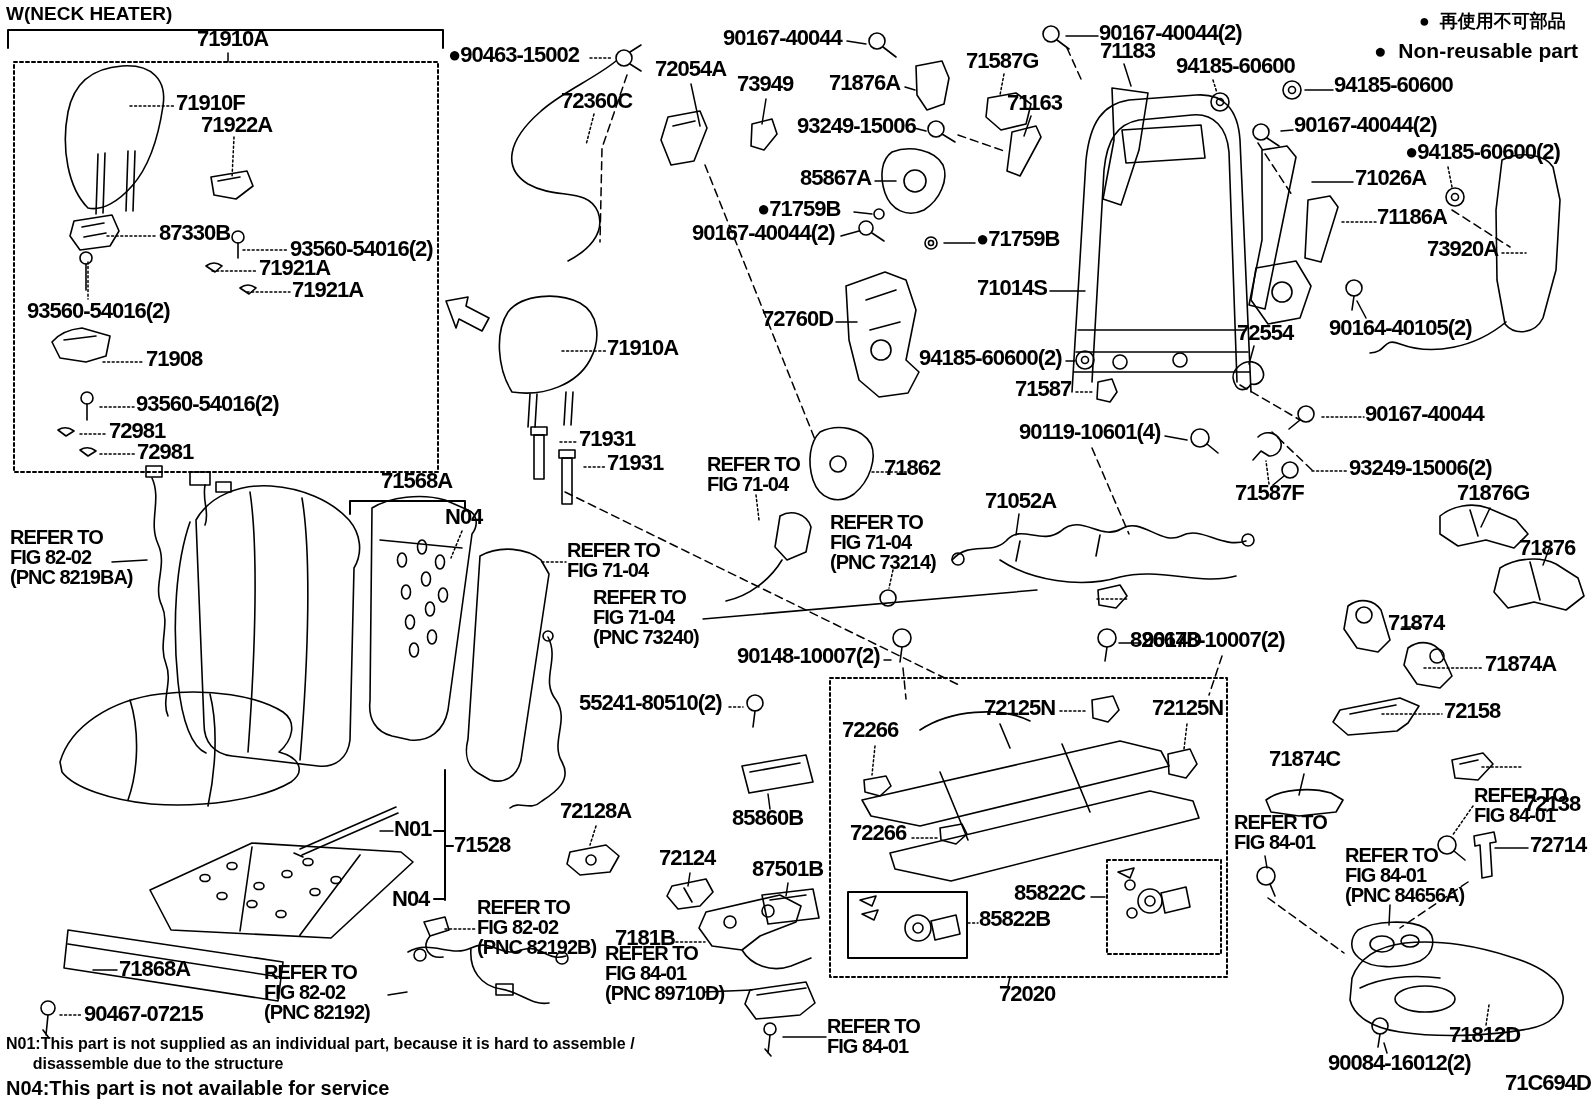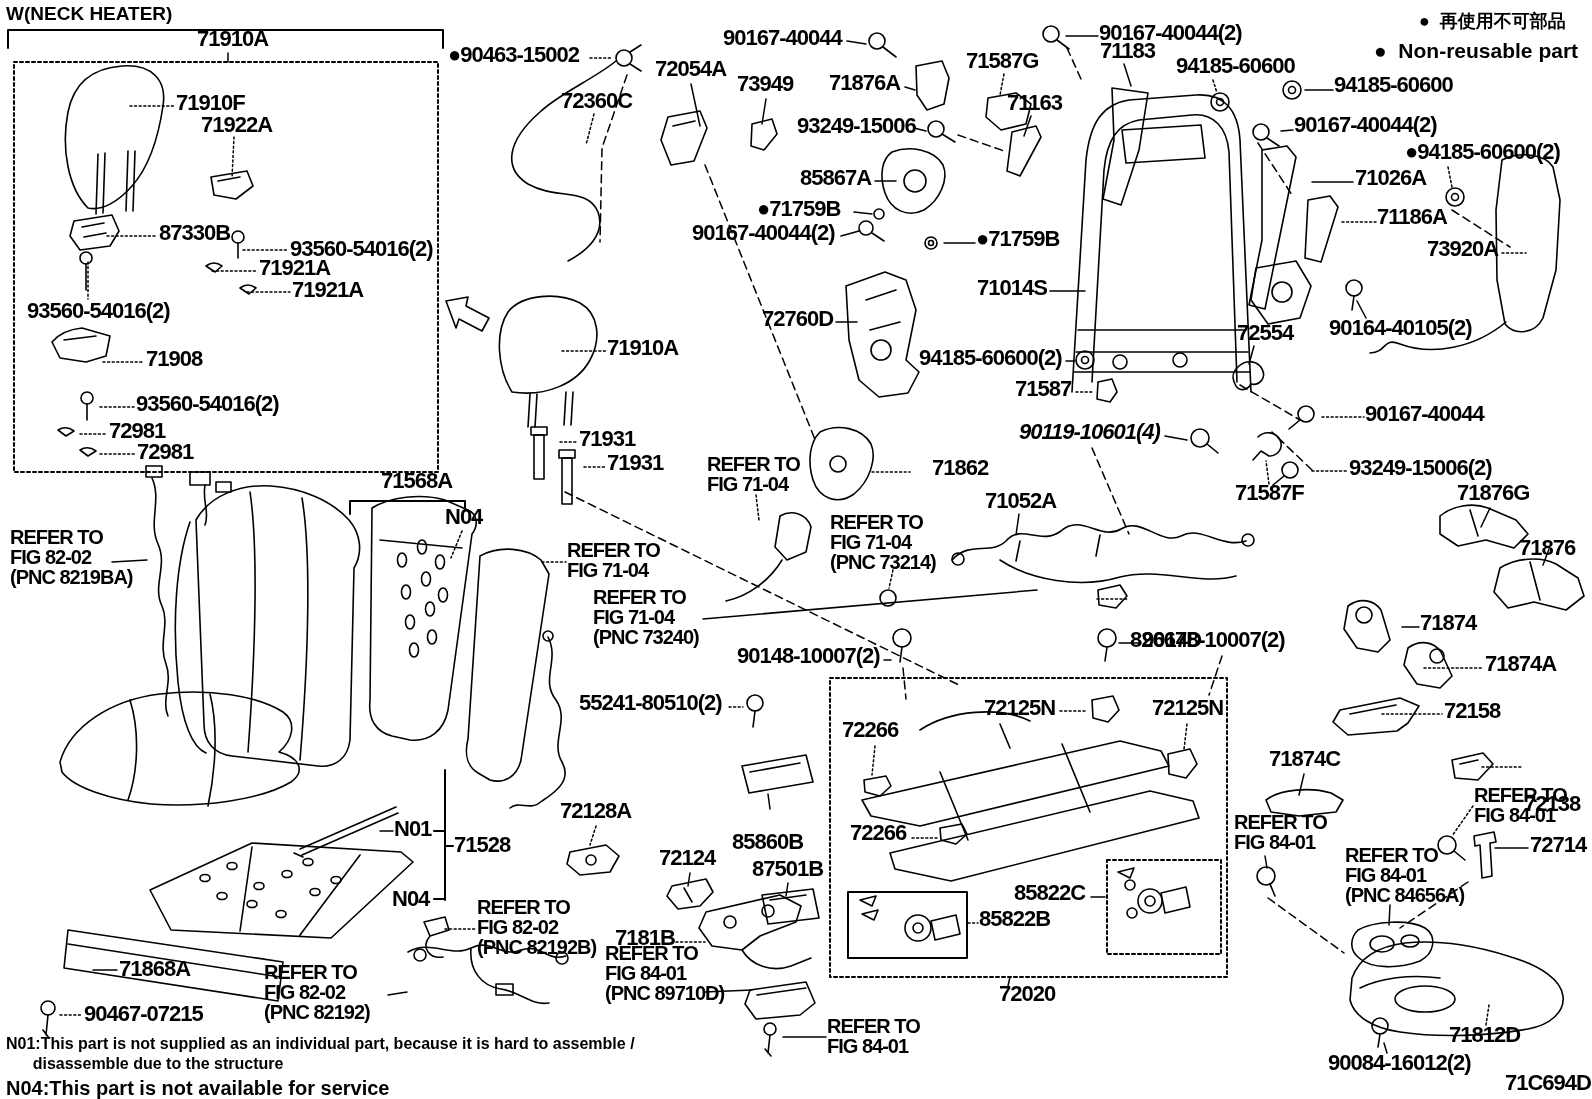"90119-10601(4)" div.lbl { font-style: italic -> none }
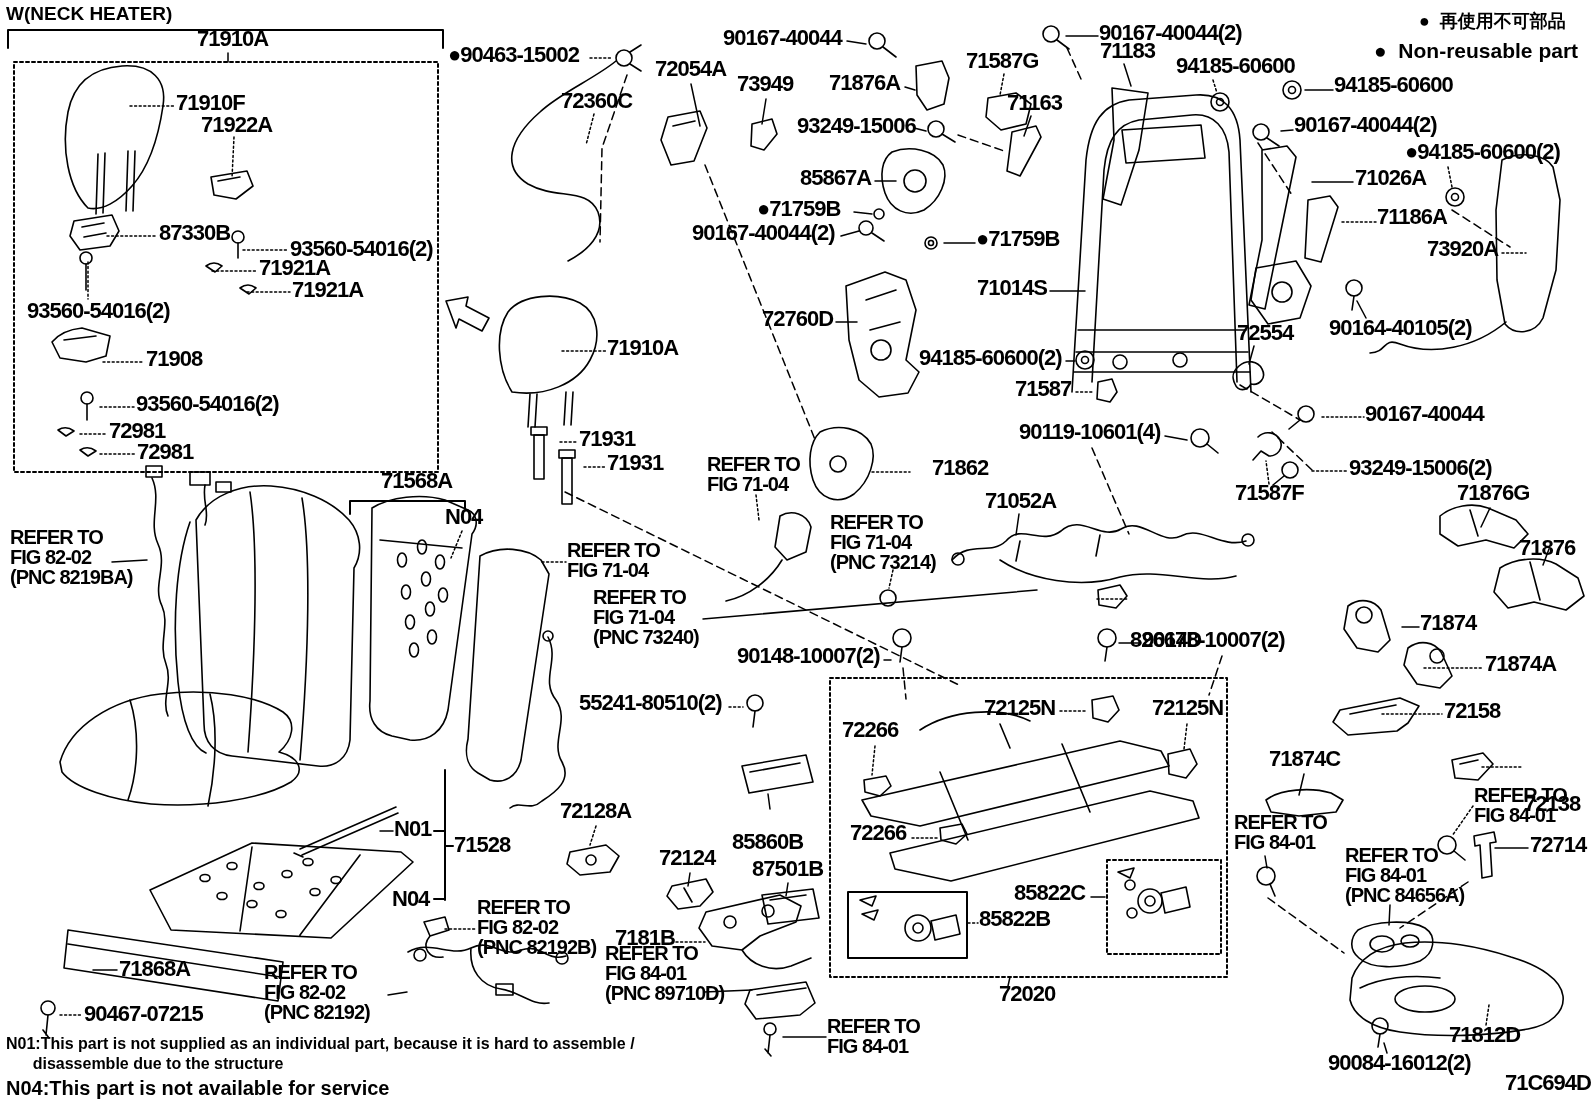"71862" div.lbl { left: 932px -> 884px }
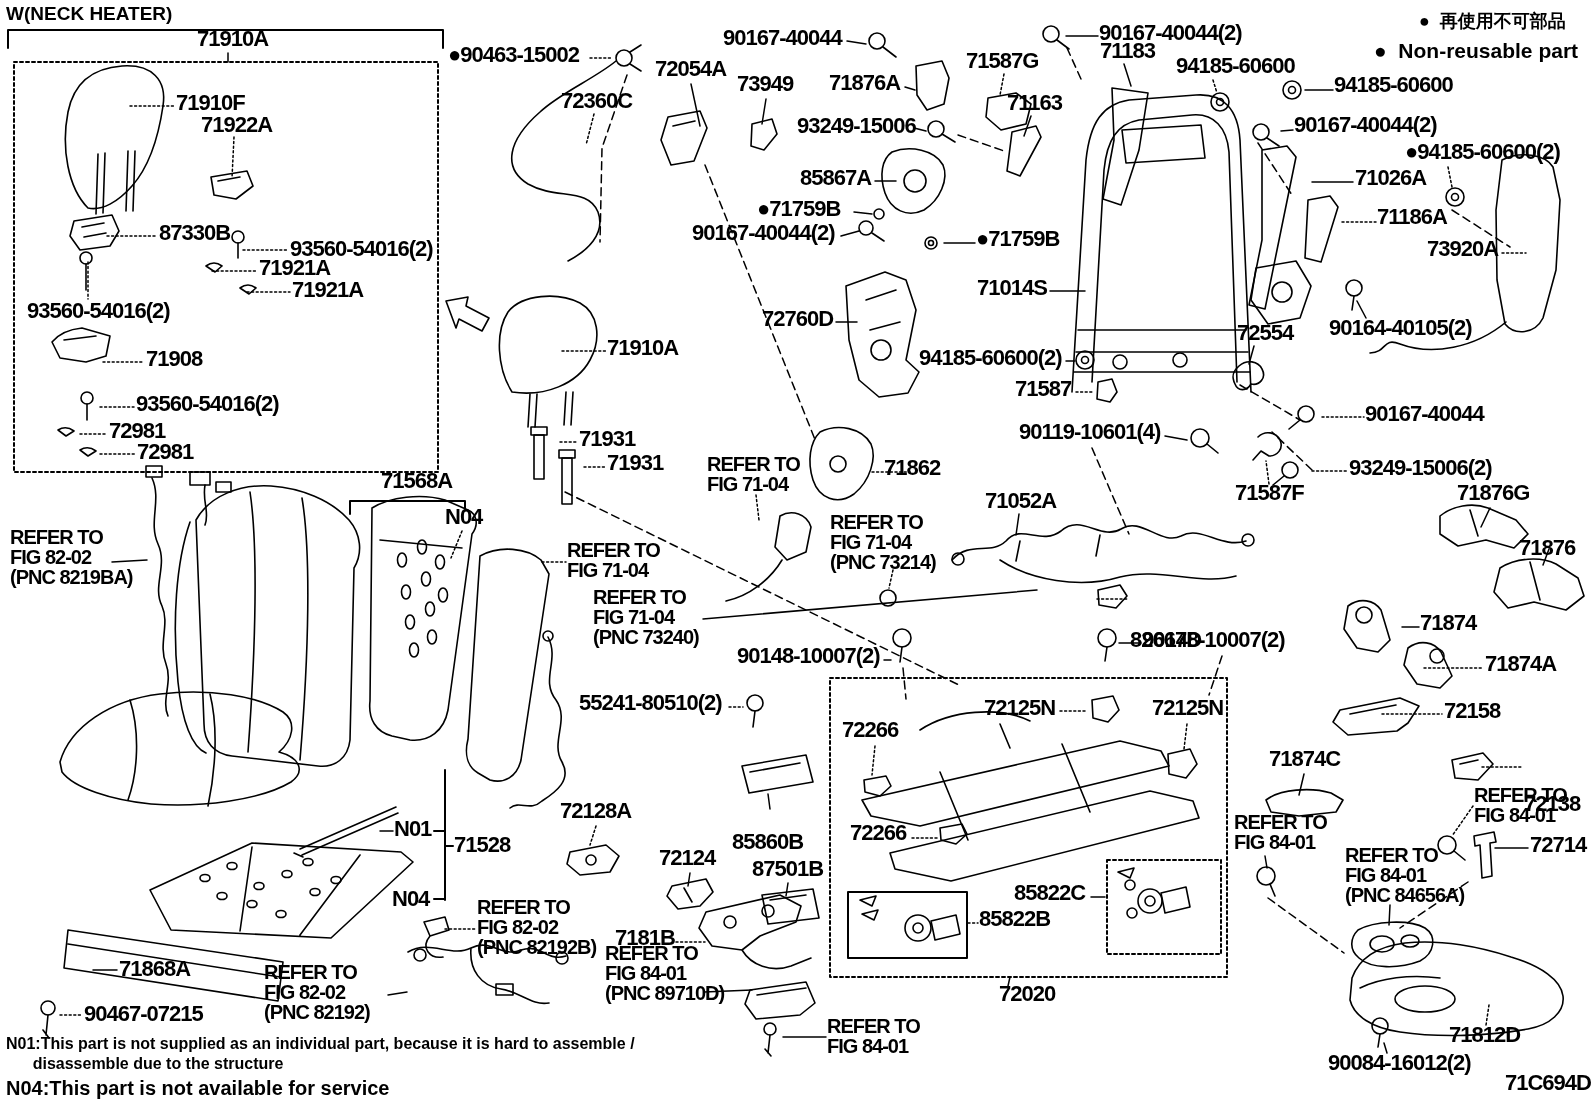"71874" div.lbl { left: 1420px -> 1388px }
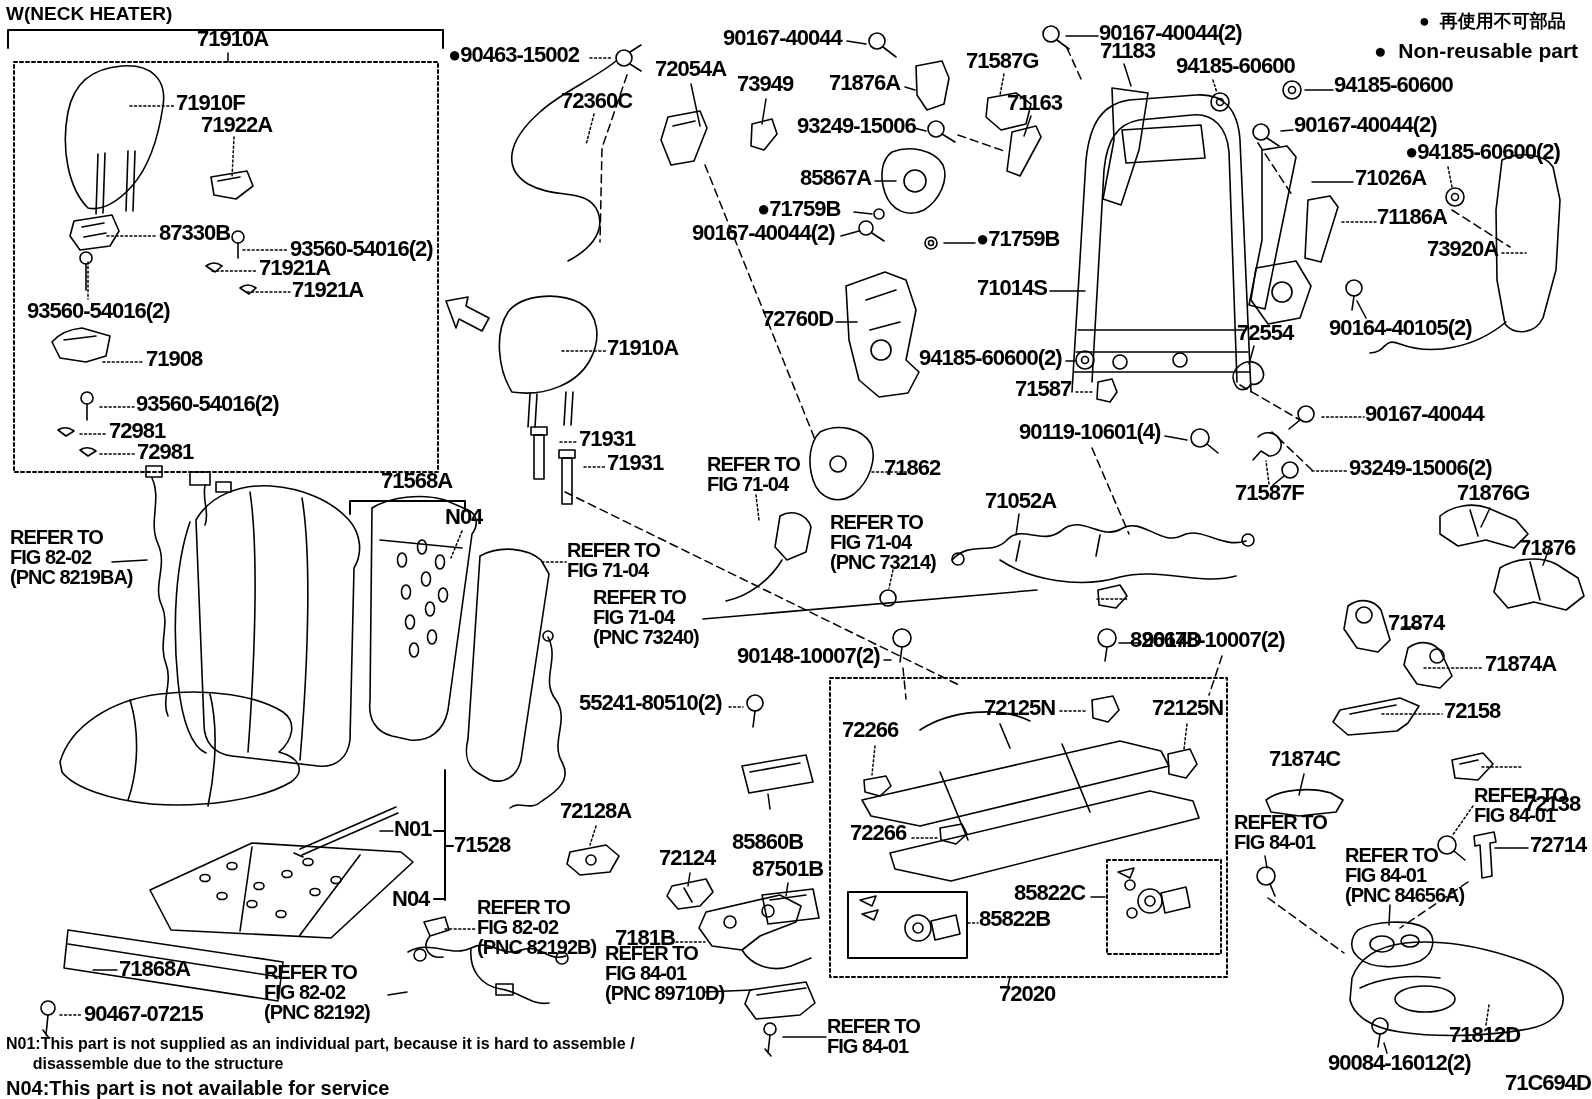"85860B" div.lbl { margin-top: 24px -> none }
